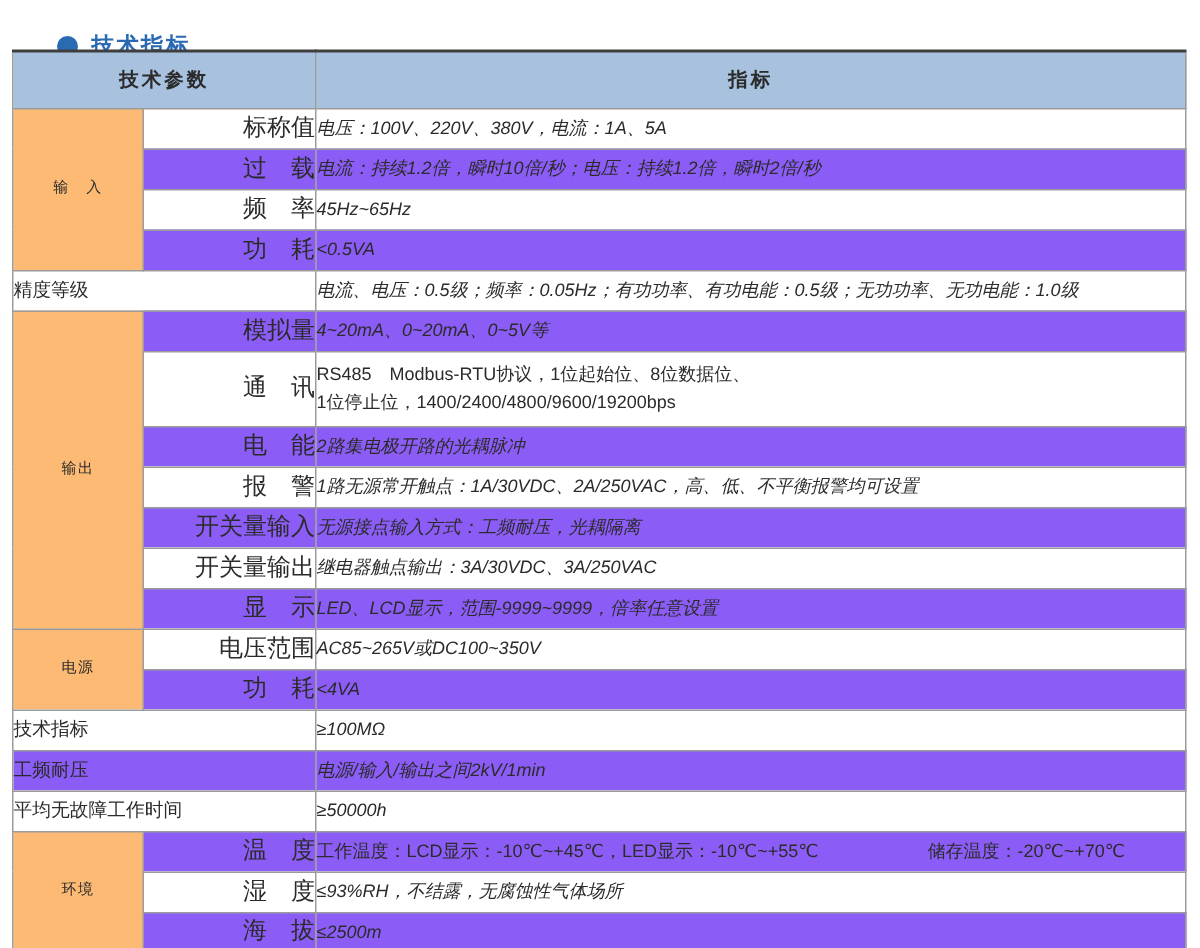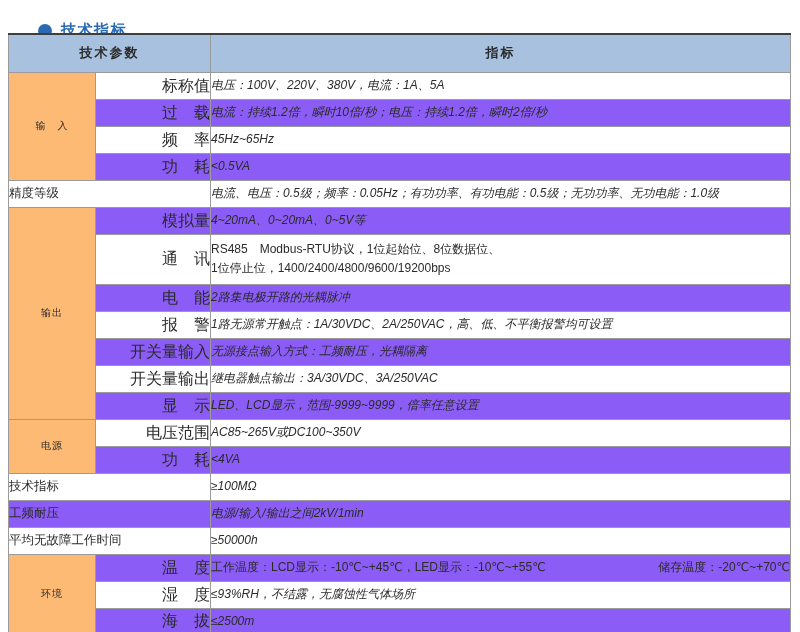"工作温度：LCD显示：-10℃~+45℃，LED显示：-10℃~+55℃" td.flexcell>div { padding-right: none -> 40px }
